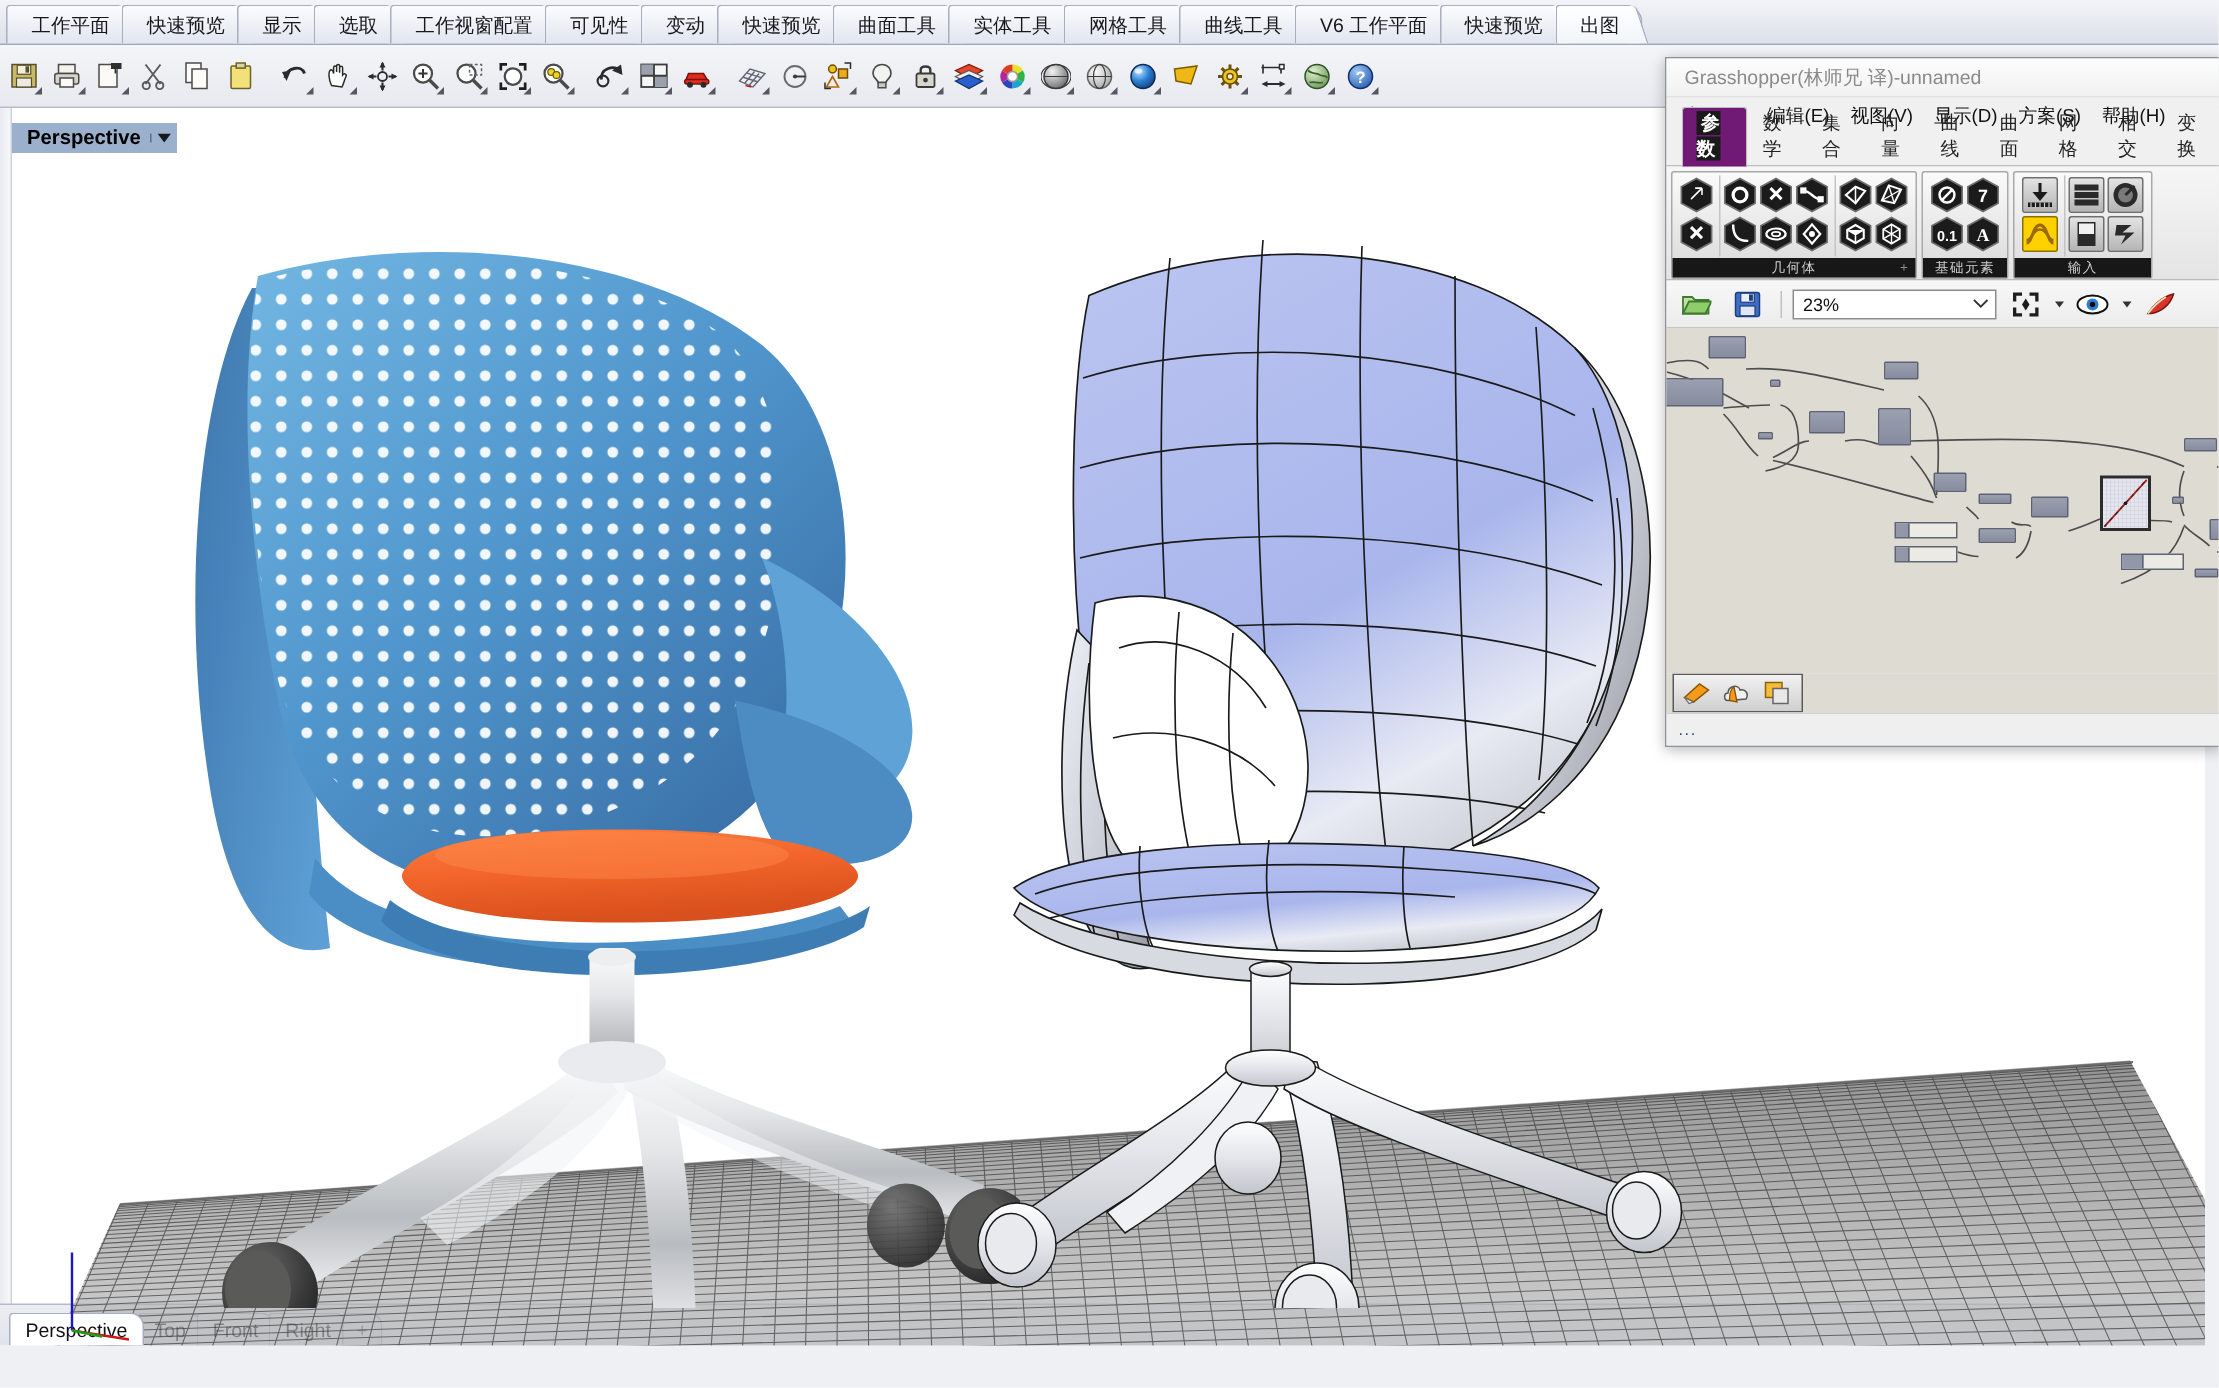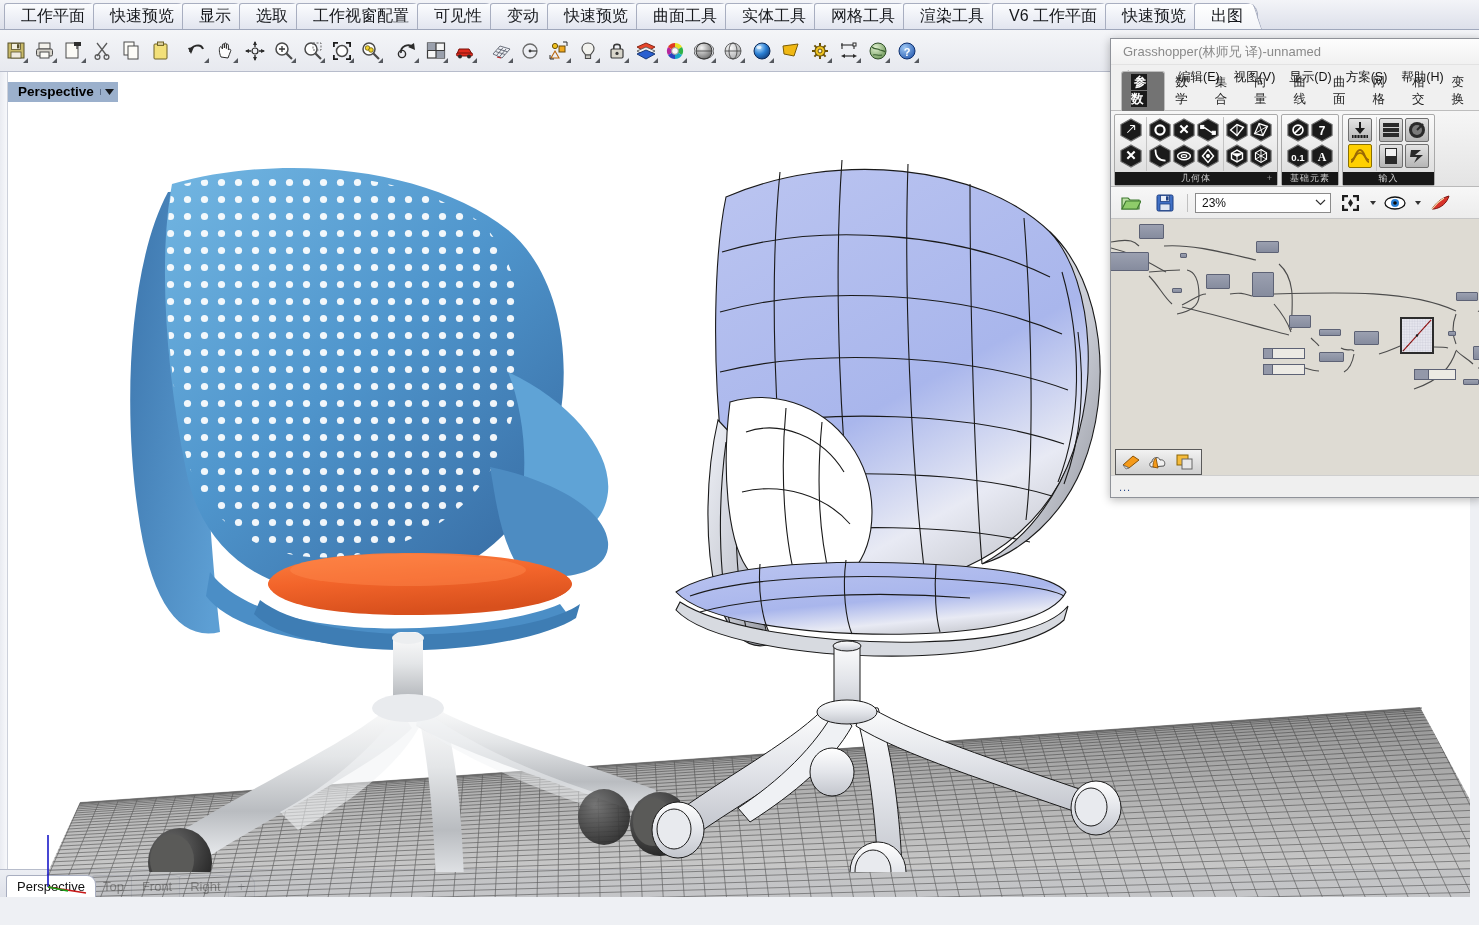"工作平面" .rtab { font-size: 16px -> 13px }
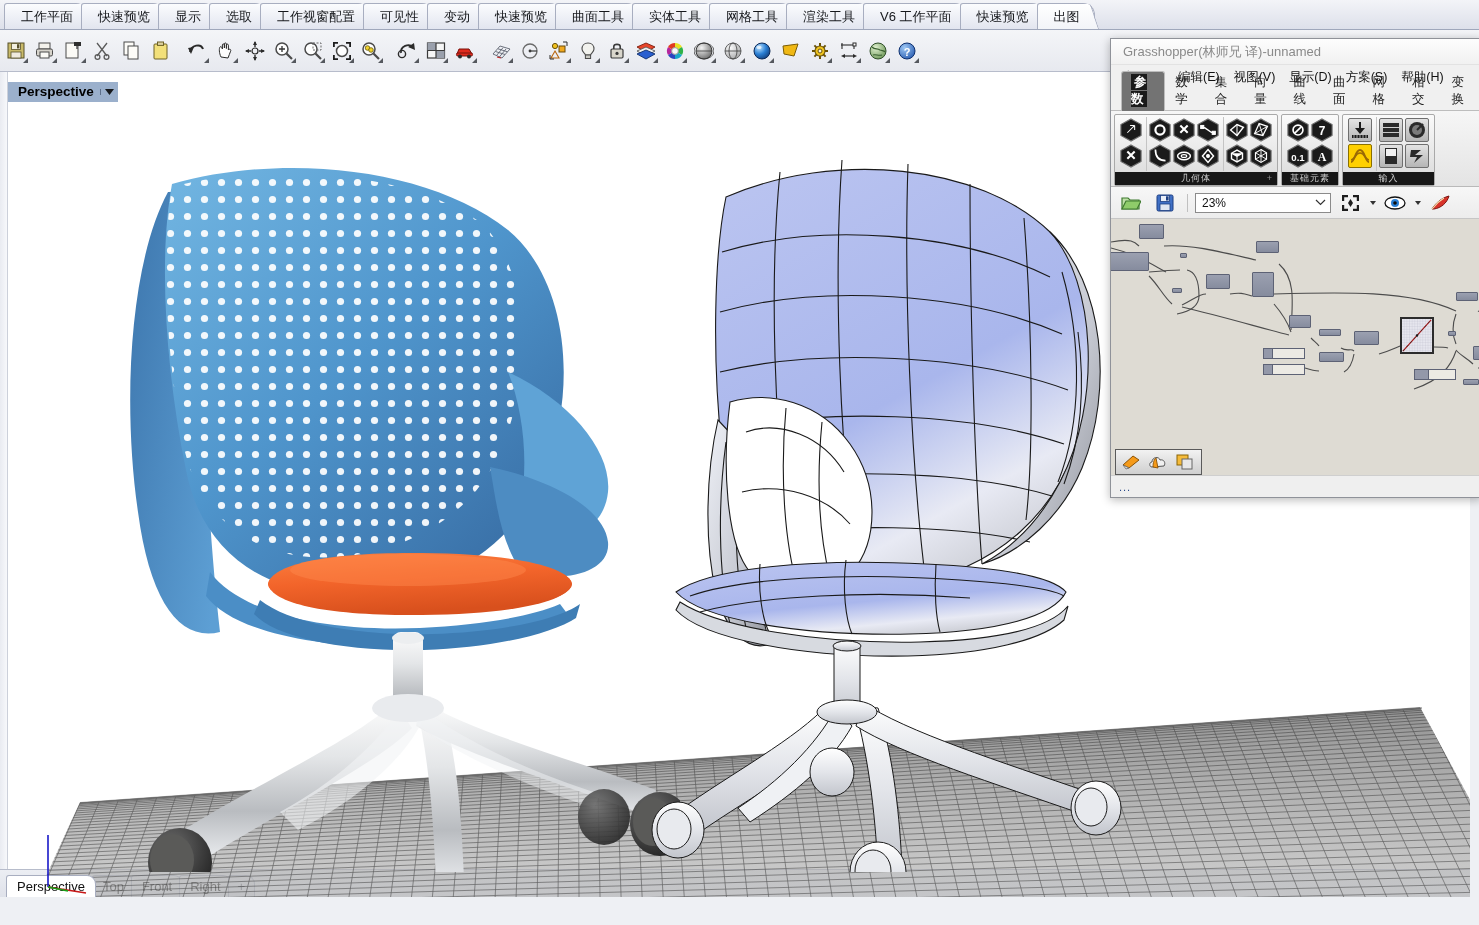"渲染工具" span { text: 渲染 -> 曲线 }
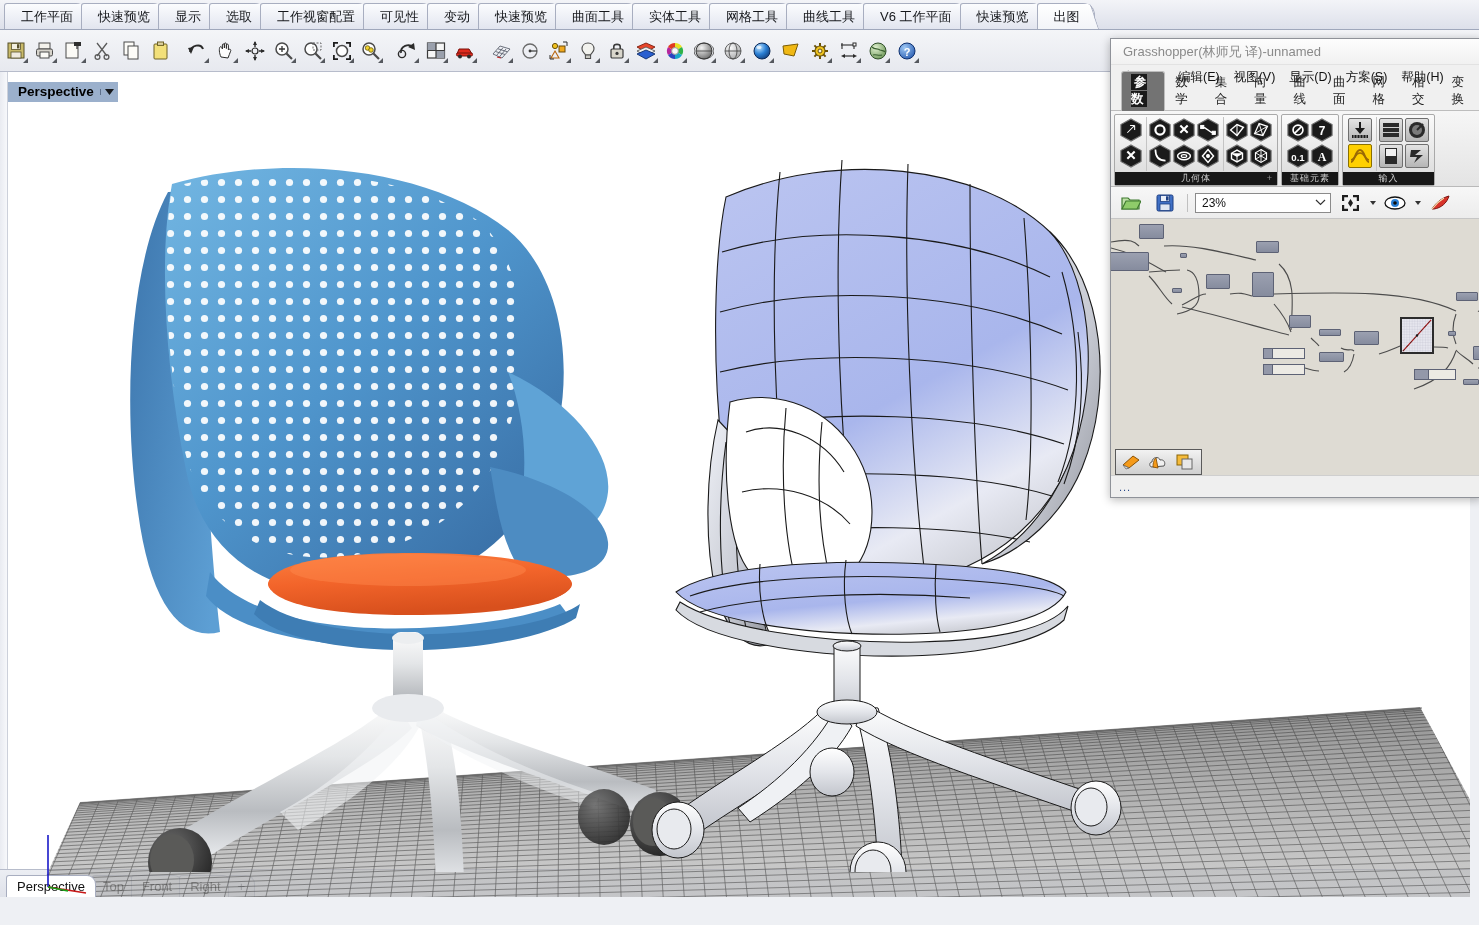"参数" .ghtab.active { background: #737373 -> #701a75 }
